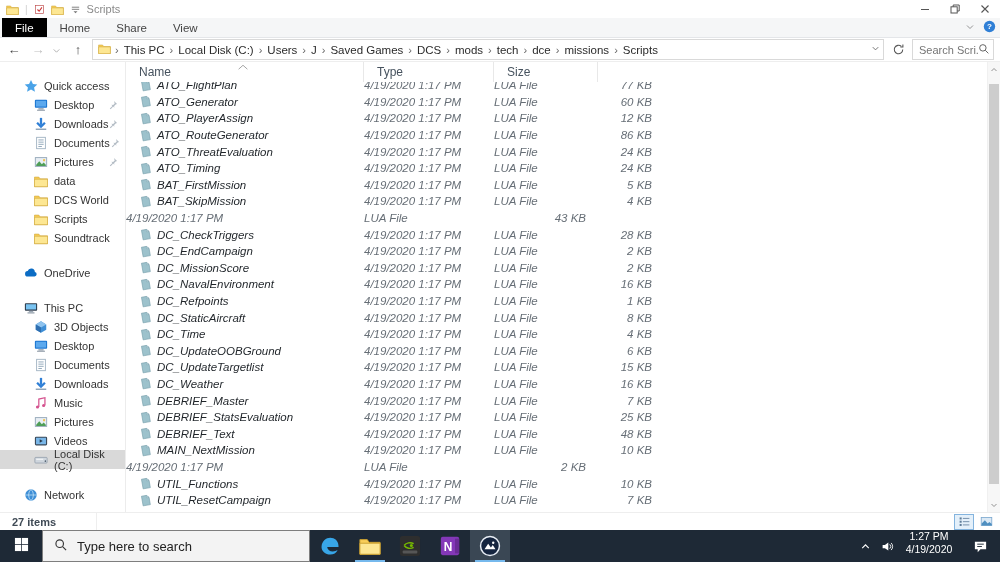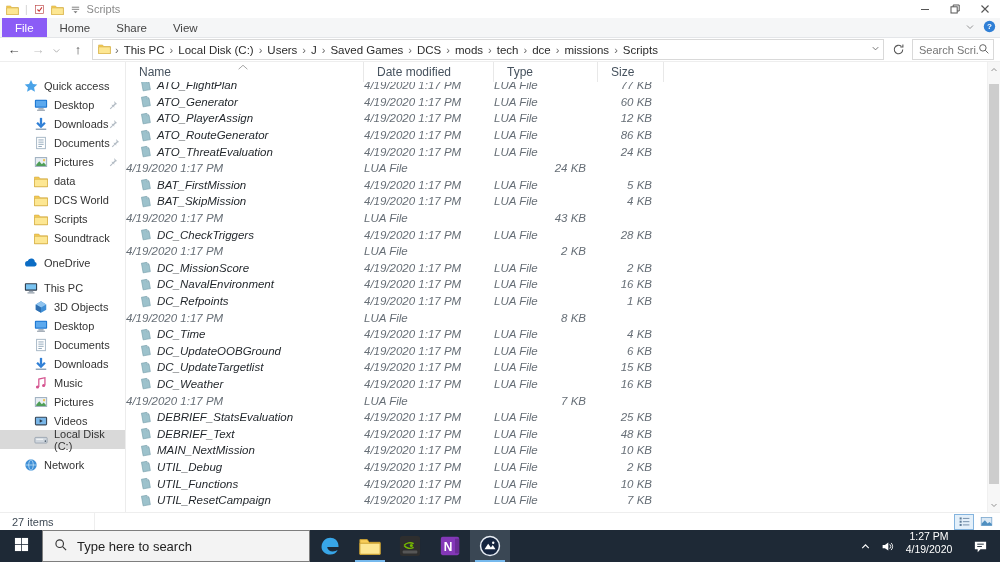"File" .tab.active { background: #8b5cf6 -> #000000 }
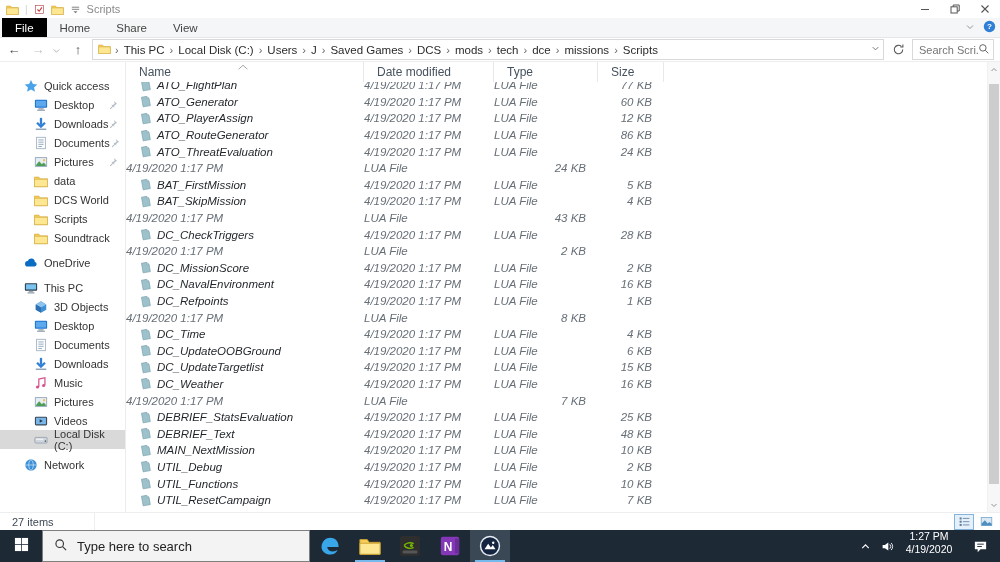"Date modified" span.hcell { html: <span>Date modified</span> -> none }
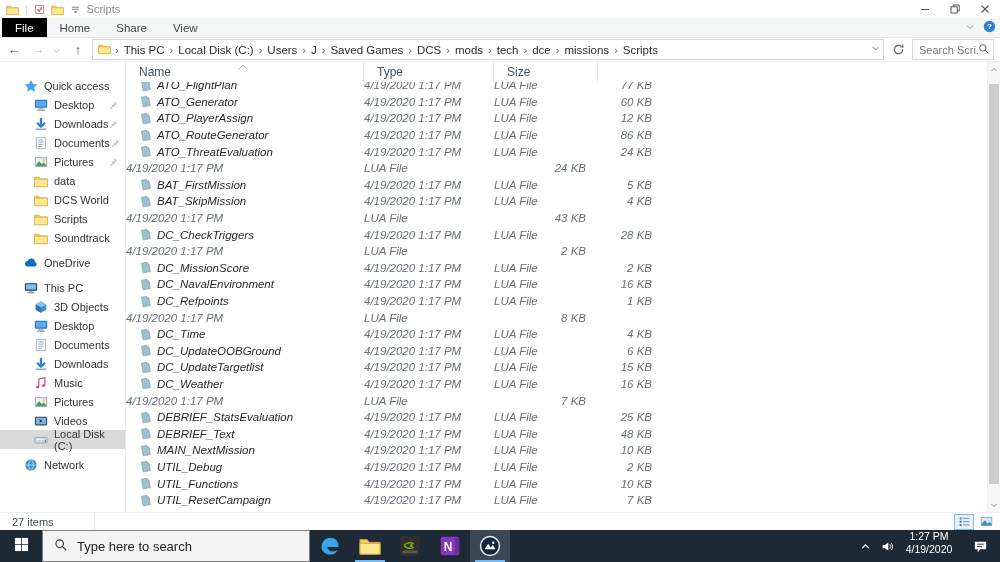"ATO_Timing" span.cell { html: none -> <span> <span> <svg> <g> <path></path> <path></path> </g> </svg> </span> <span>ATO_Timing</span> </span> }
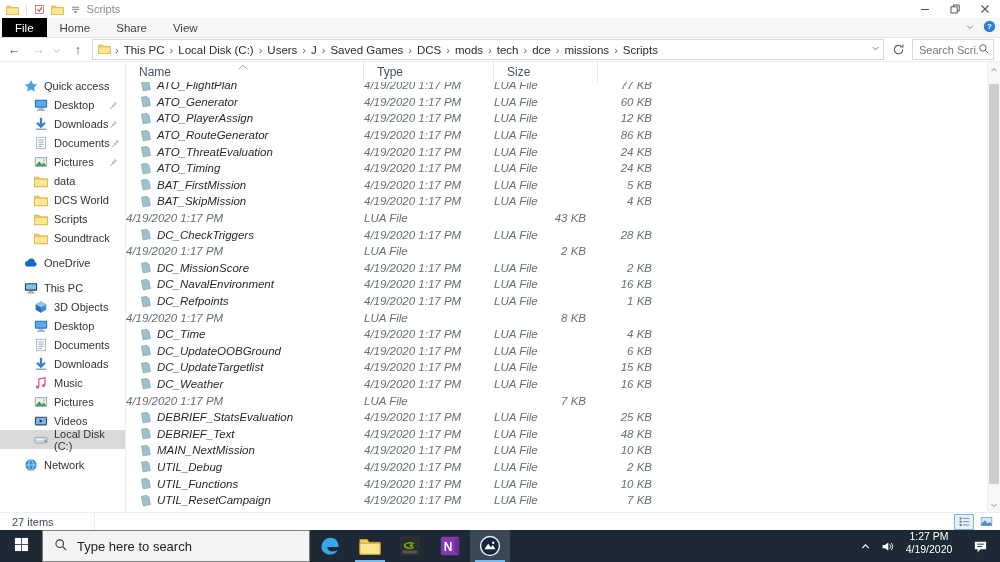"DC_EndCampaign" span.cell { html: none -> <span> <span> <svg> <g> <path></path> <path></path> </g> </svg> </span> <span>DC_EndCampaign</span> </span> }
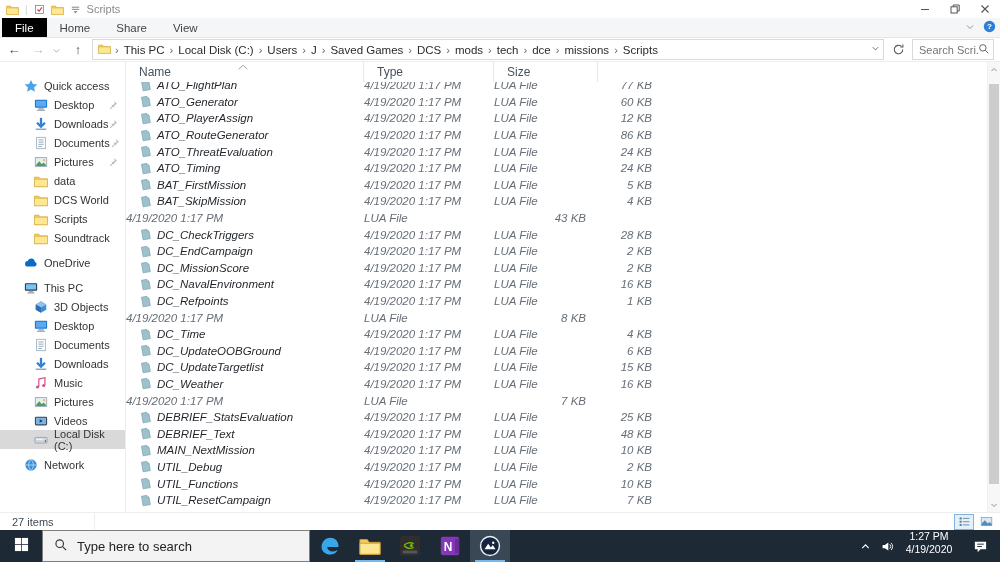"OneDrive" .sb-item.gap { margin-top: 6px -> 16px }
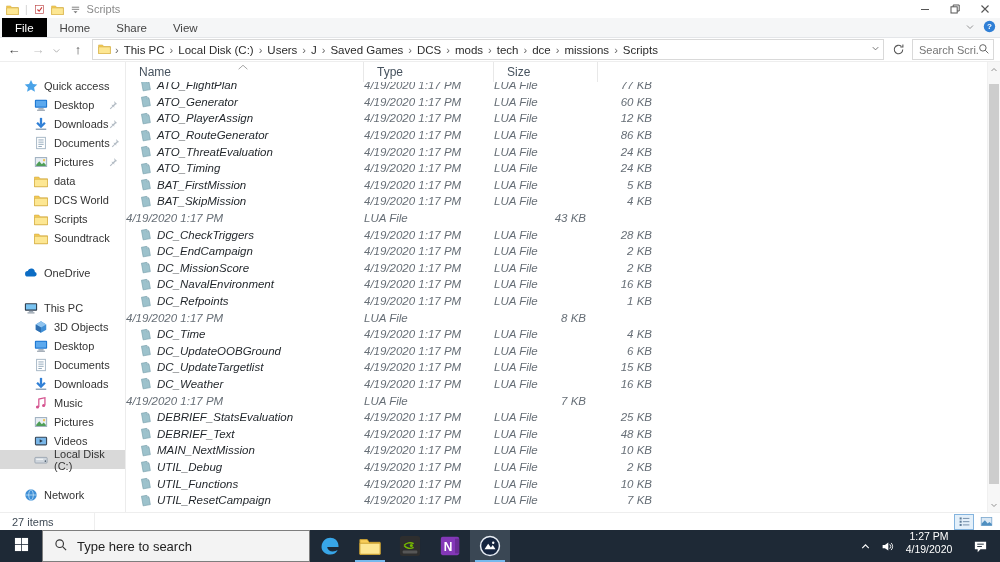"DC_StaticAircraft" span.cell { html: none -> <span> <span> <svg> <g> <path></path> <path></path> </g> </svg> </span> <span>DC_StaticAircraft</span> </span> }
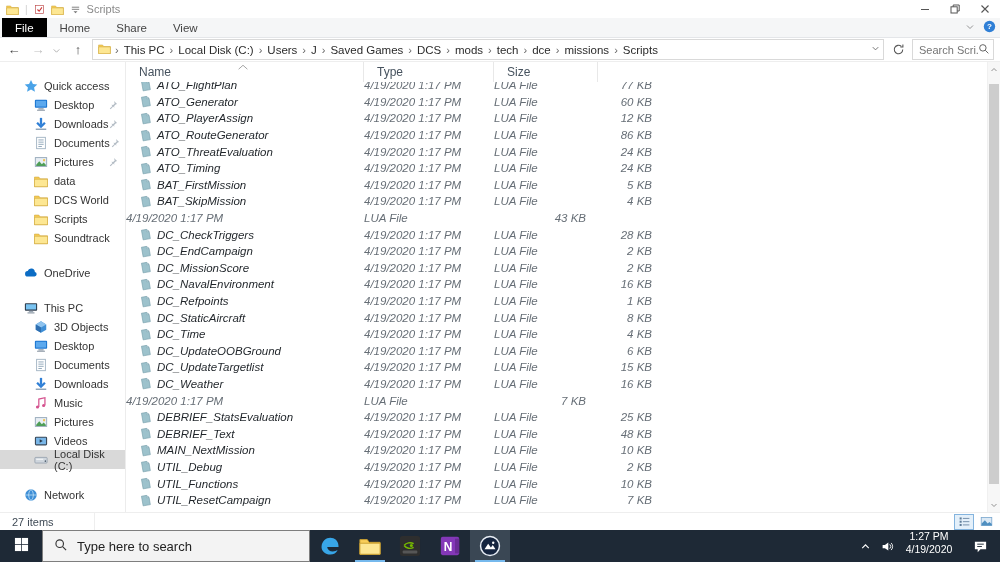"DEBRIEF_Master" span.cell { html: none -> <span> <span> <svg> <g> <path></path> <path></path> </g> </svg> </span> <span>DEBRIEF_Master</span> </span> }
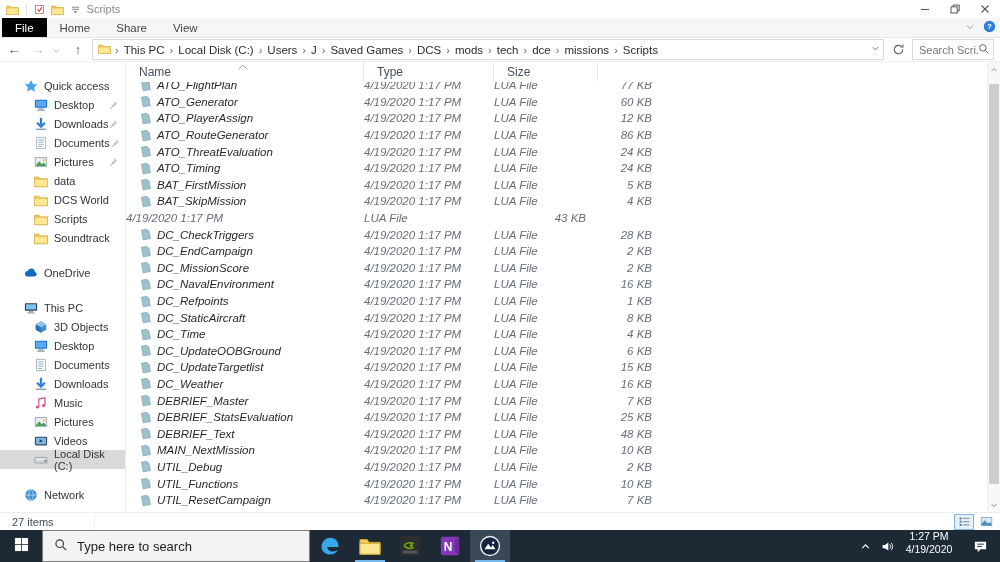"UTIL_Debug" span.cell { html: <span> <span> <svg> <g> <path></path> <path></path> </g> </svg> </span> <span>UTIL_Debug</span> </span> -> none }
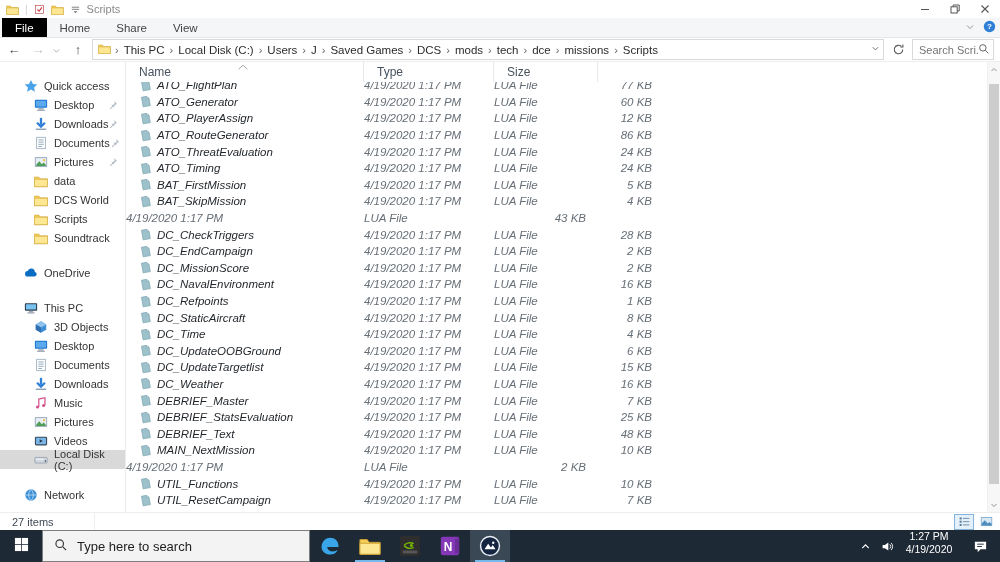"27 items" .statusbar { font-weight: none -> bold }
